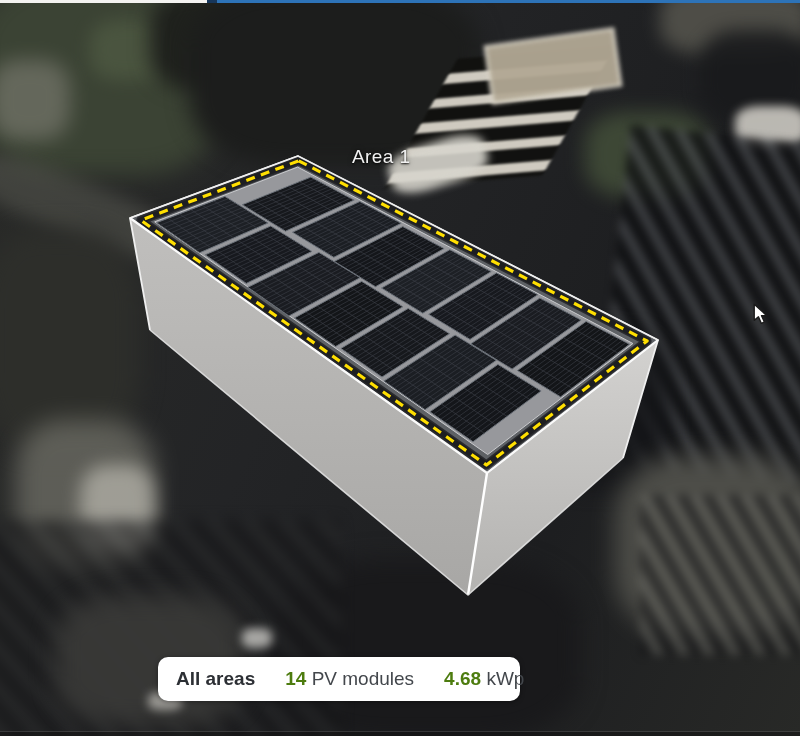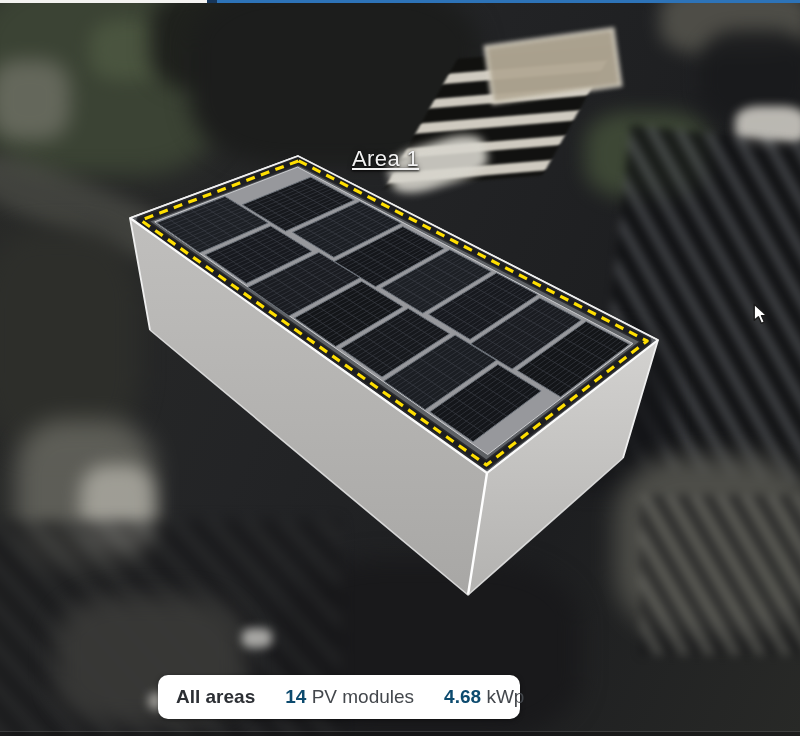"Area 1" .area-label { font-size: 22px -> 19px; text-decoration: underline -> none }
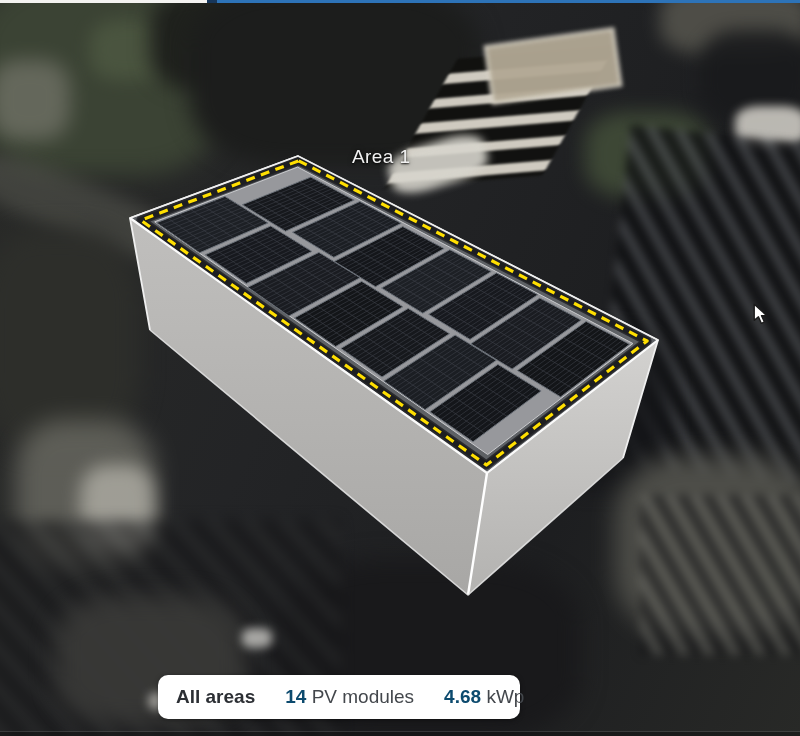"All areas" .status-pill { top: 675px -> 657px }
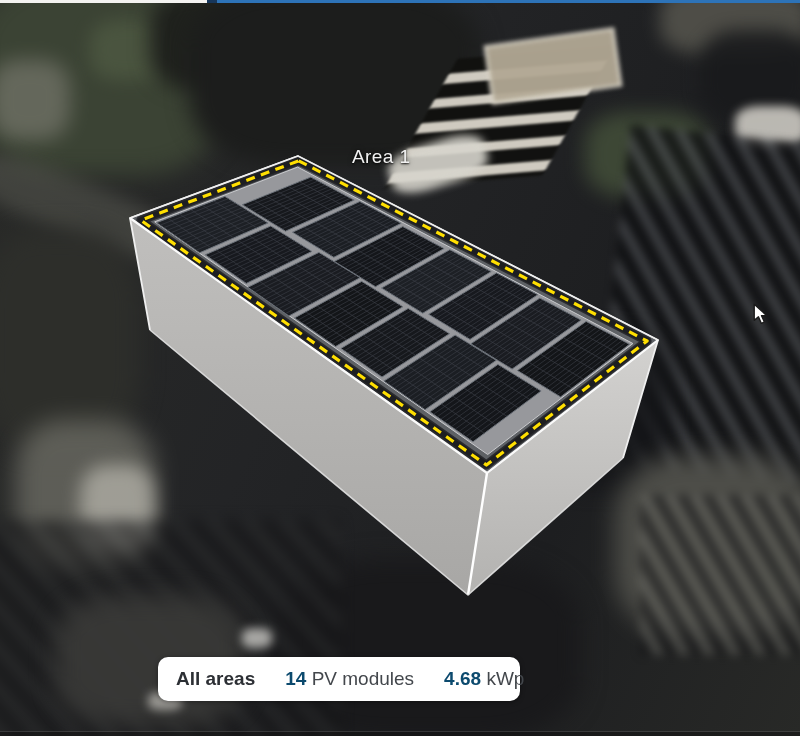"14" .status-pill b { color: #0c4a6e -> #4d7c0f }
